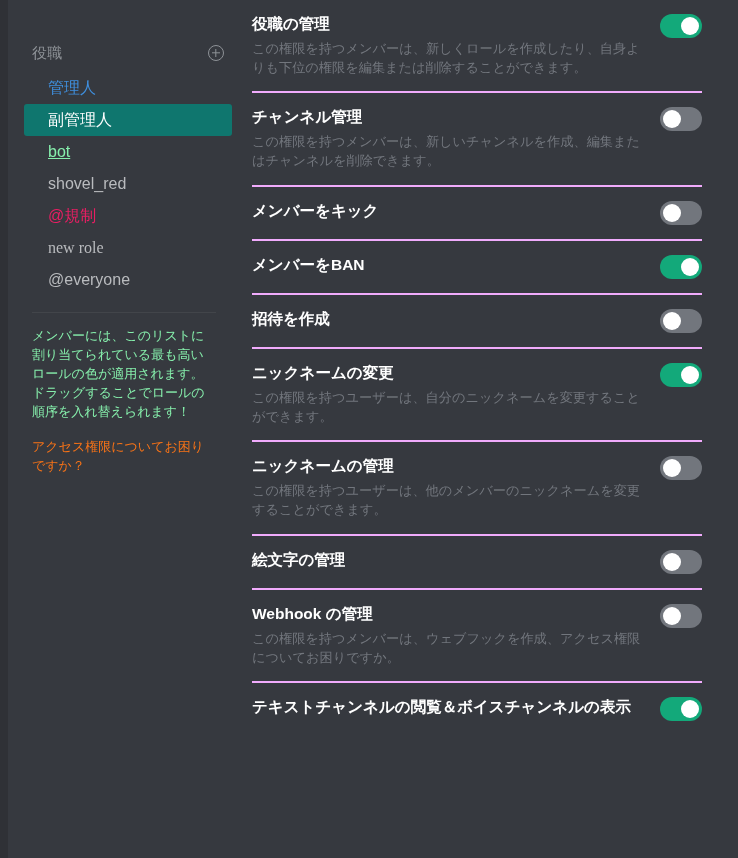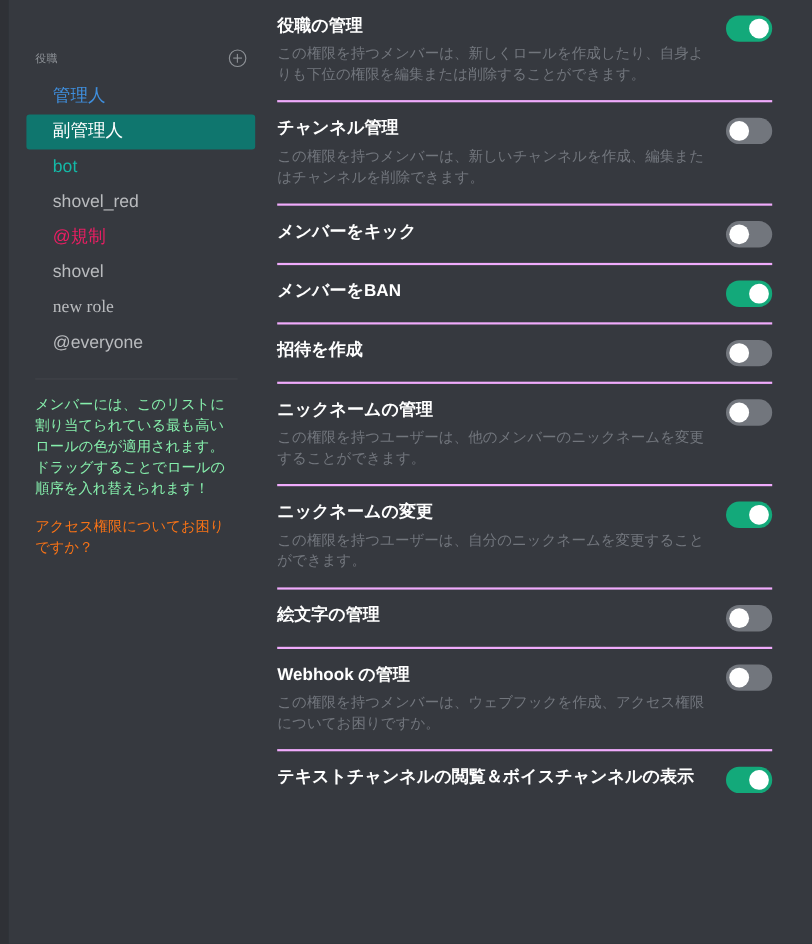"役職" .roles-header-title { font-size: 10px -> 15px }
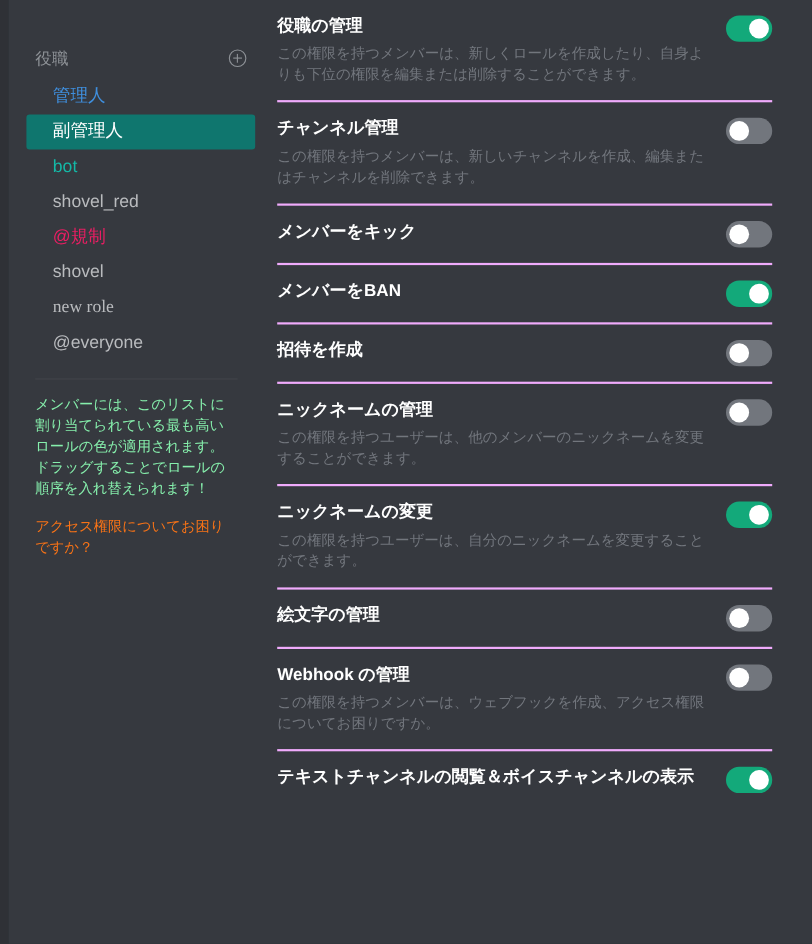"bot" span.role-label { color: #14b8a6 -> #86efac; text-decoration: none -> underline }
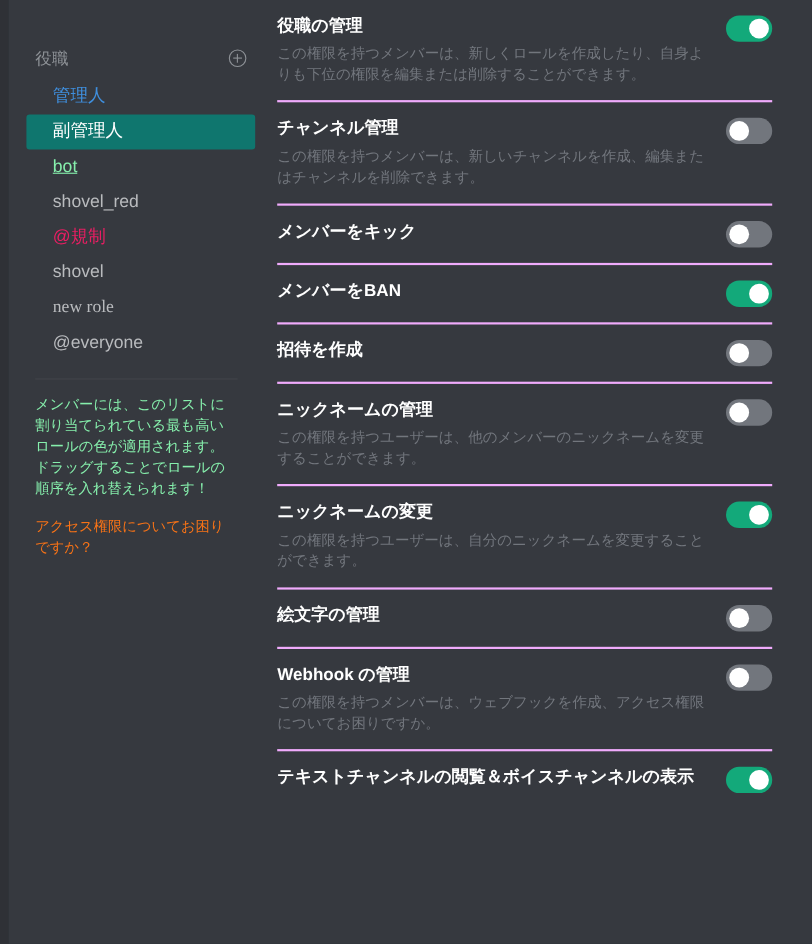"shovel" div.role-item { html: <div> <span>shovel</span> </div> -> none }
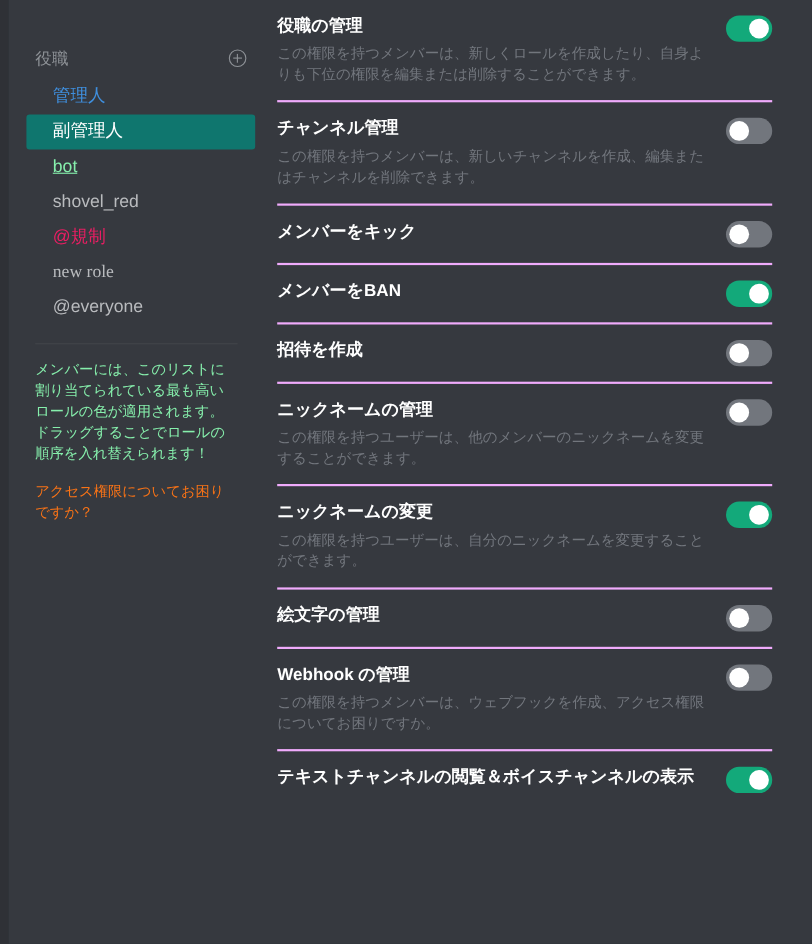"ニックネームの管理" div.perm-row { order: before "ニックネームの変更" -> after "ニックネームの変更" }
